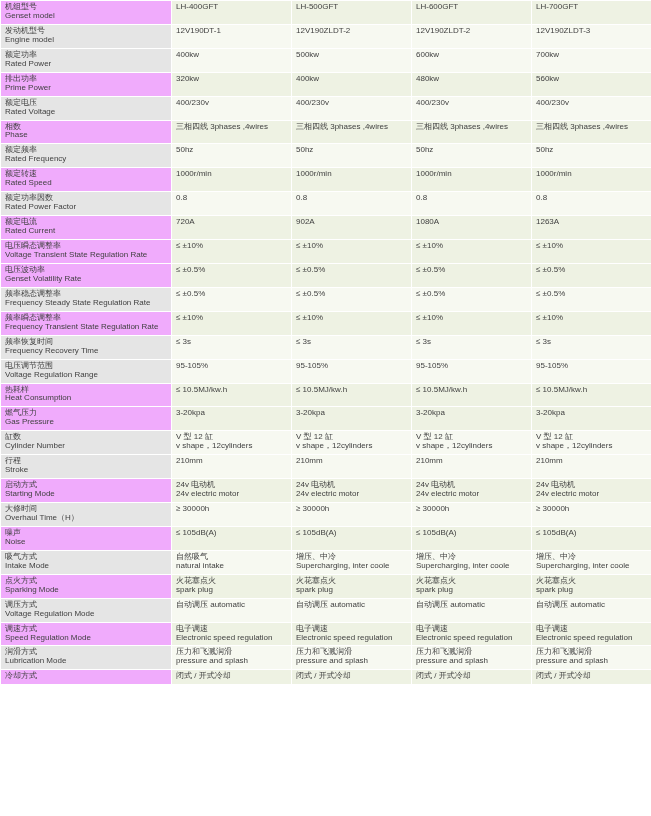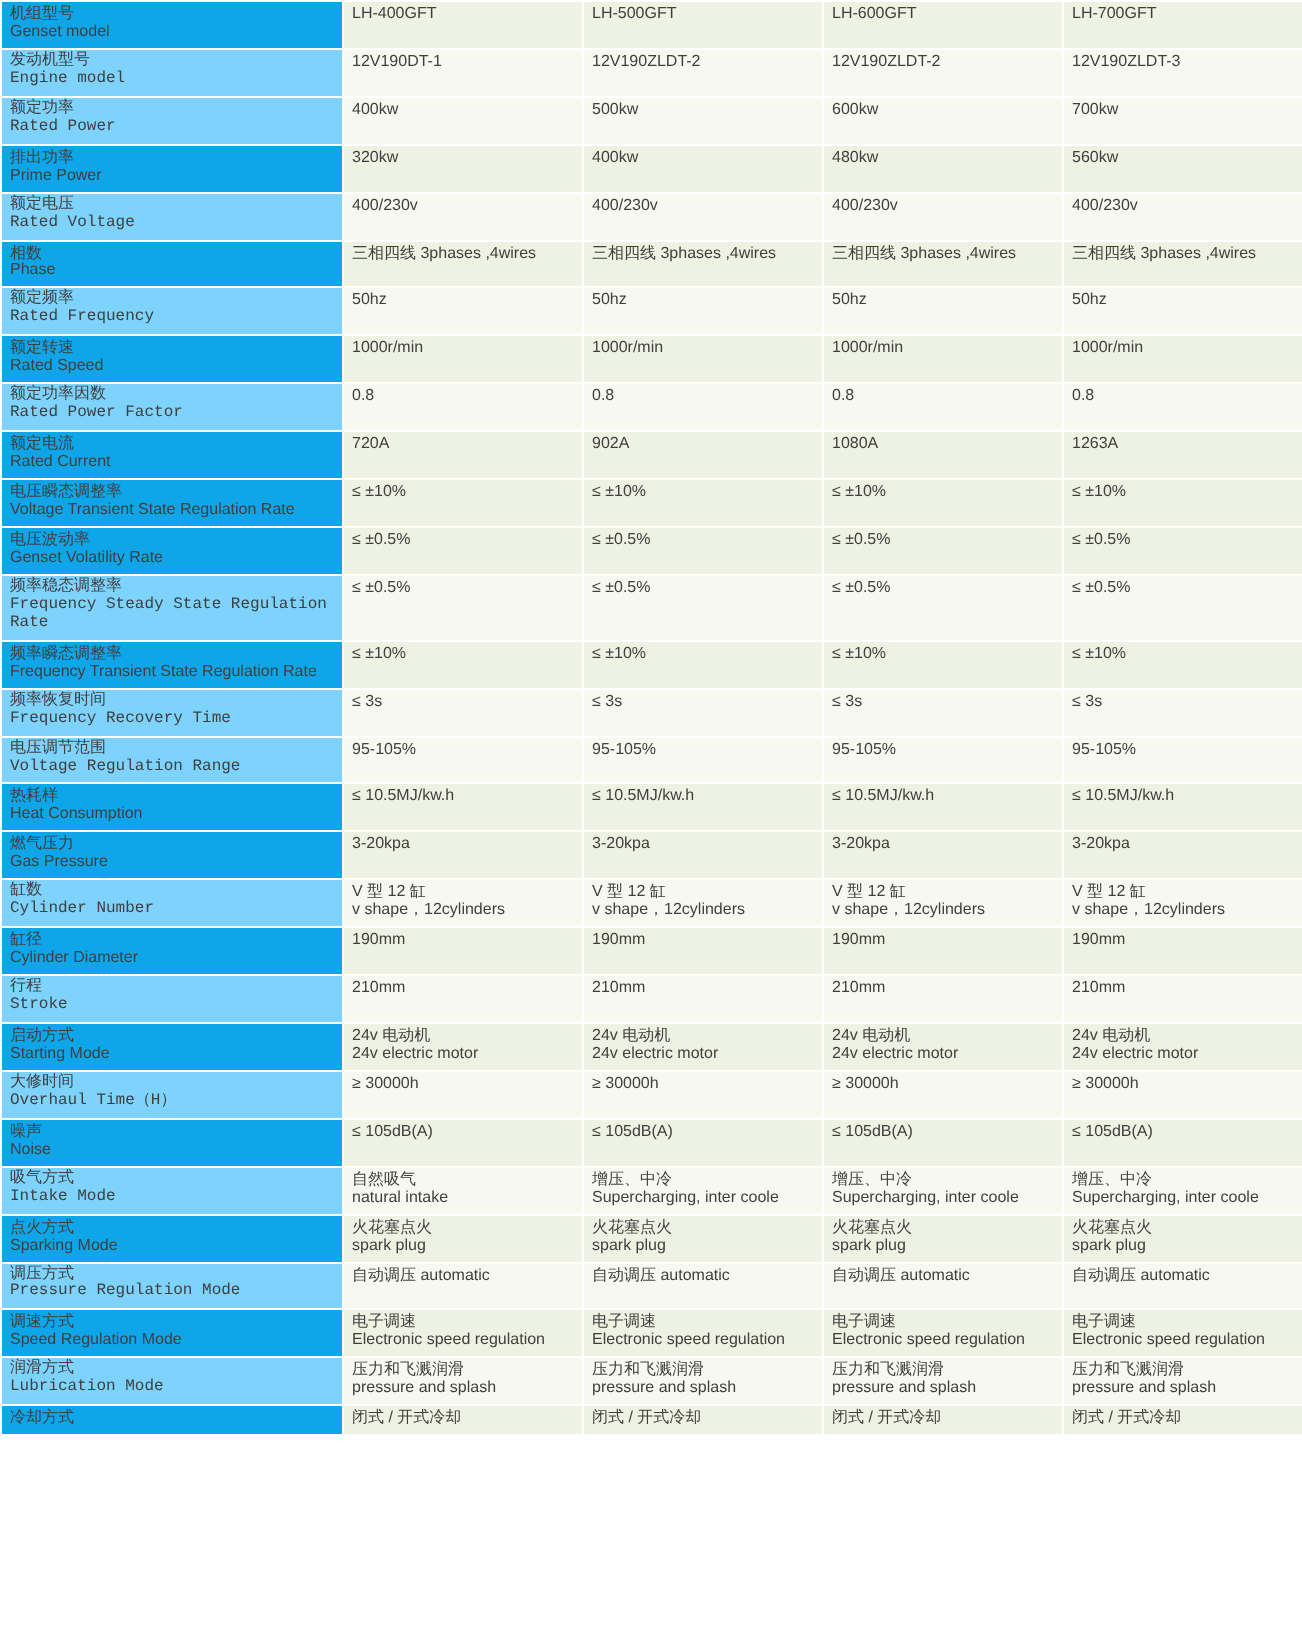"机组型号" #spec-table tr.odd td.label, #spec-table tr.even td.label { background-color: #0ea5e9 -> #f0abfc }
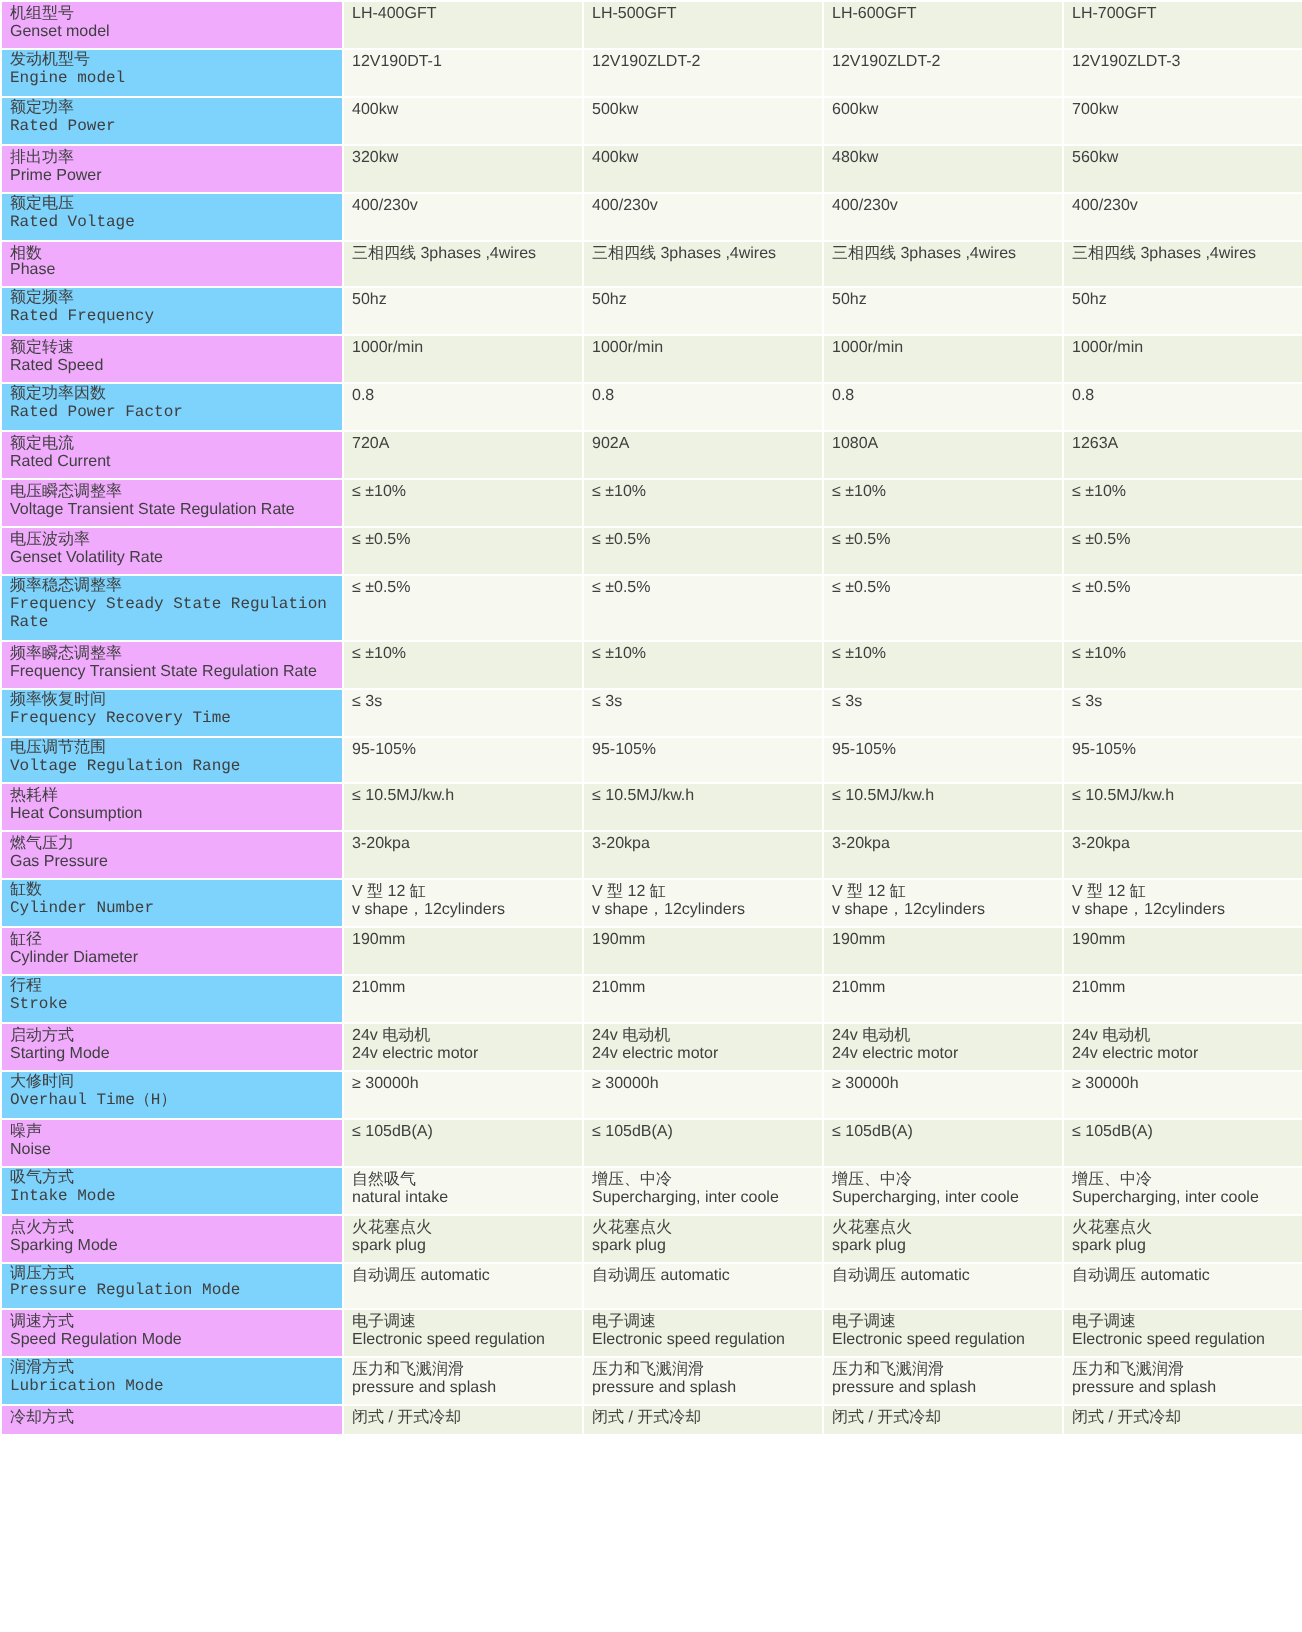"发动机型号" #spec-table tr.even td.label { background-color: #7dd3fc -> #e5e5e5; font-family: Liberation Mono, monospace -> none }
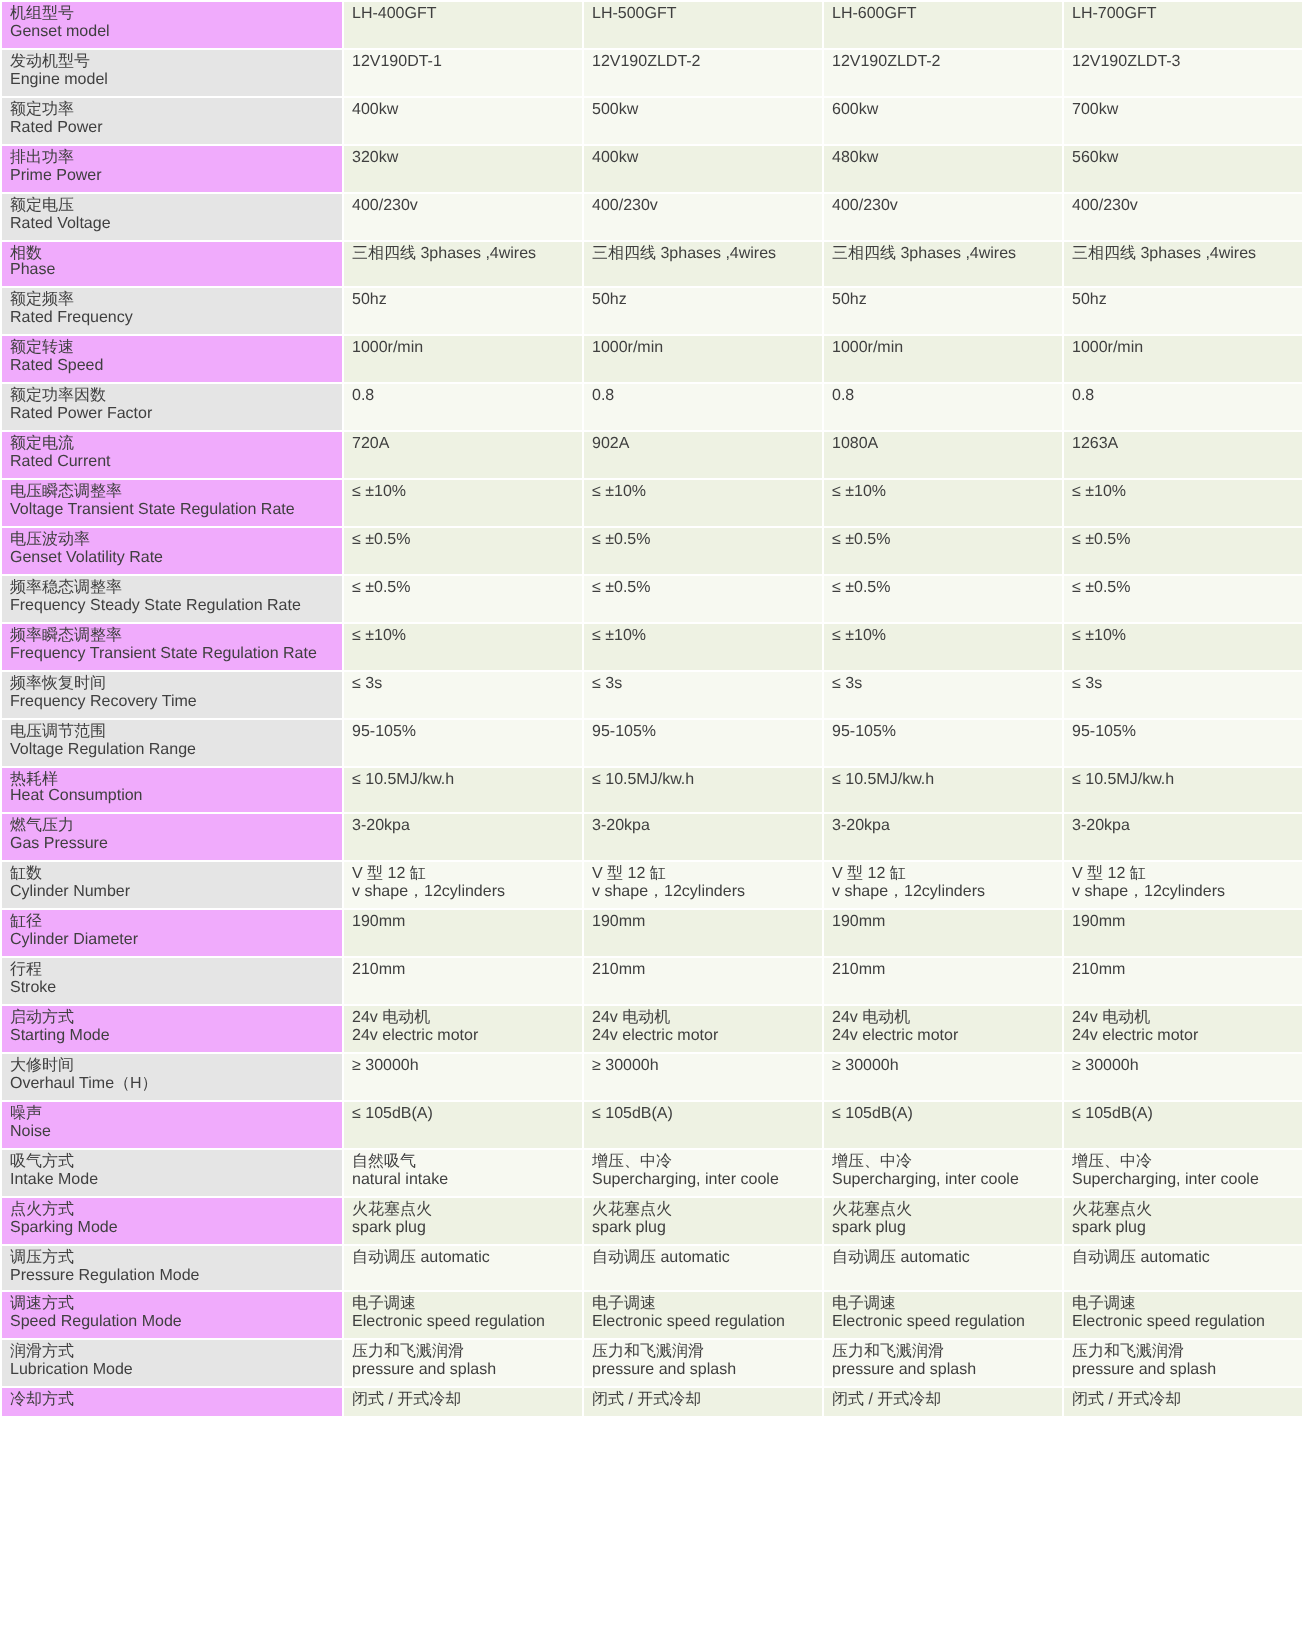"缸径" tr.odd { html: <tr> <td> <span>缸径</span> <span>Cylinder Diameter</span> </td> <td> <span>190mm</span> </td> <td> <span>190mm</span> </td> <td> <span>190mm</span> </td> <td> <span>190mm</span> </td> </tr> -> none }
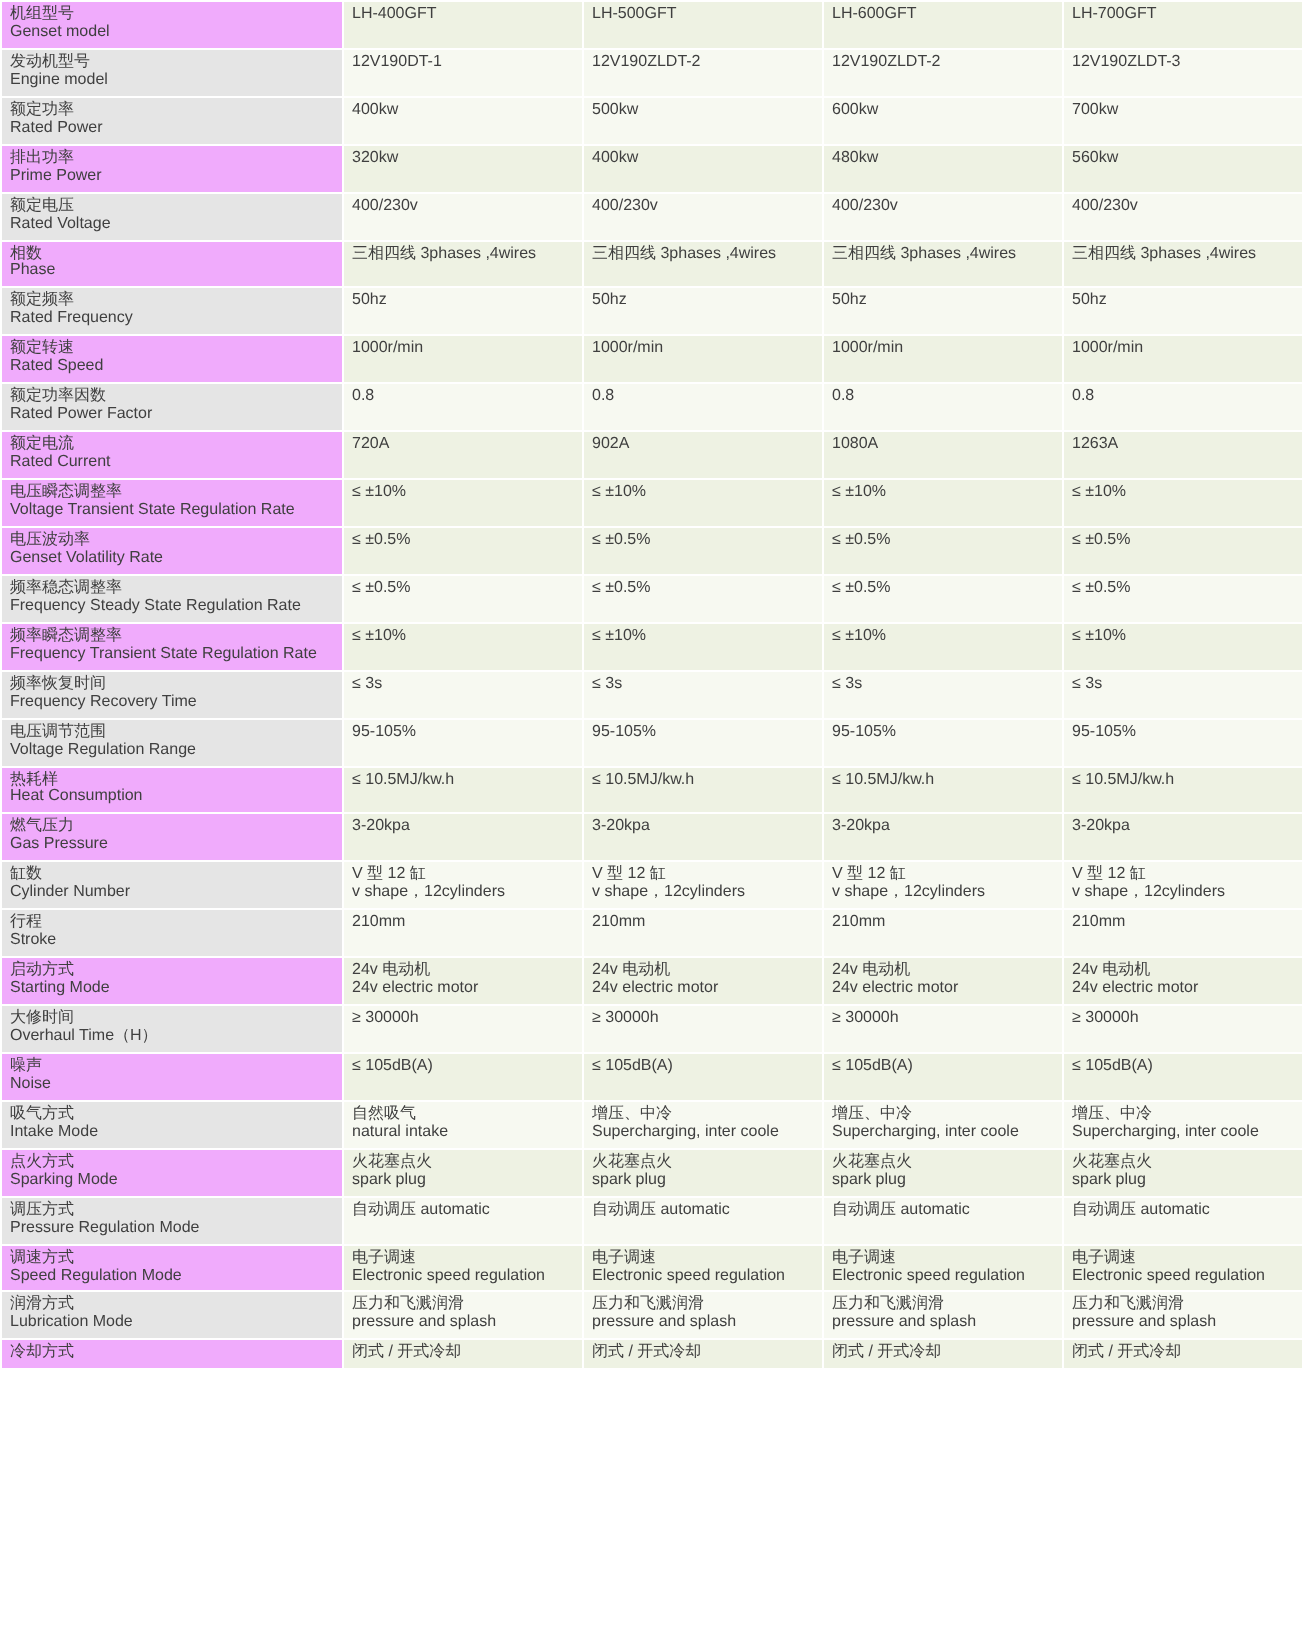"Pressure Regulation Mode" span.en { text: Pressure -> Voltage }
